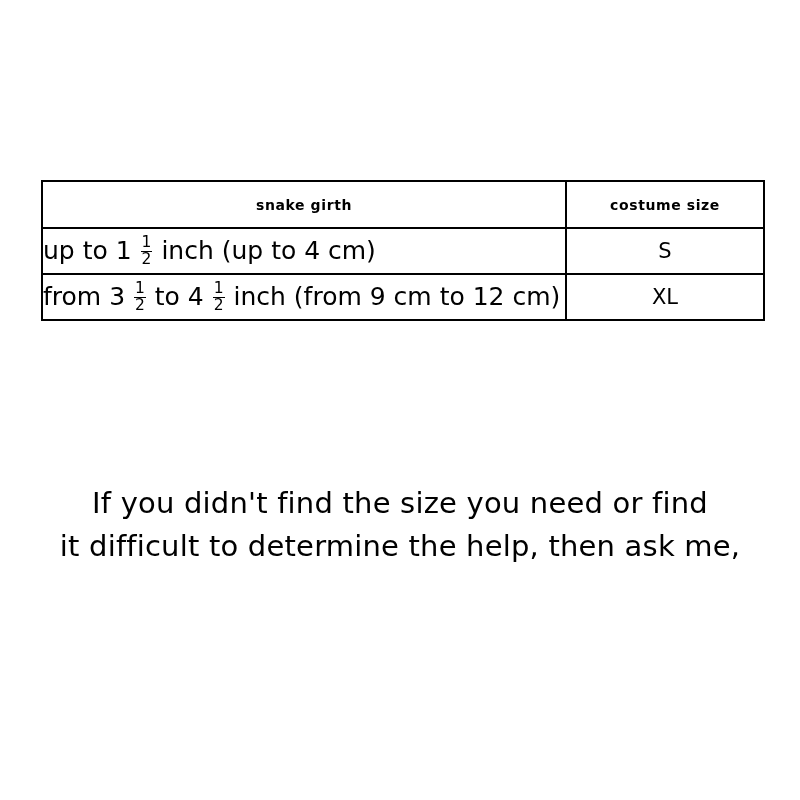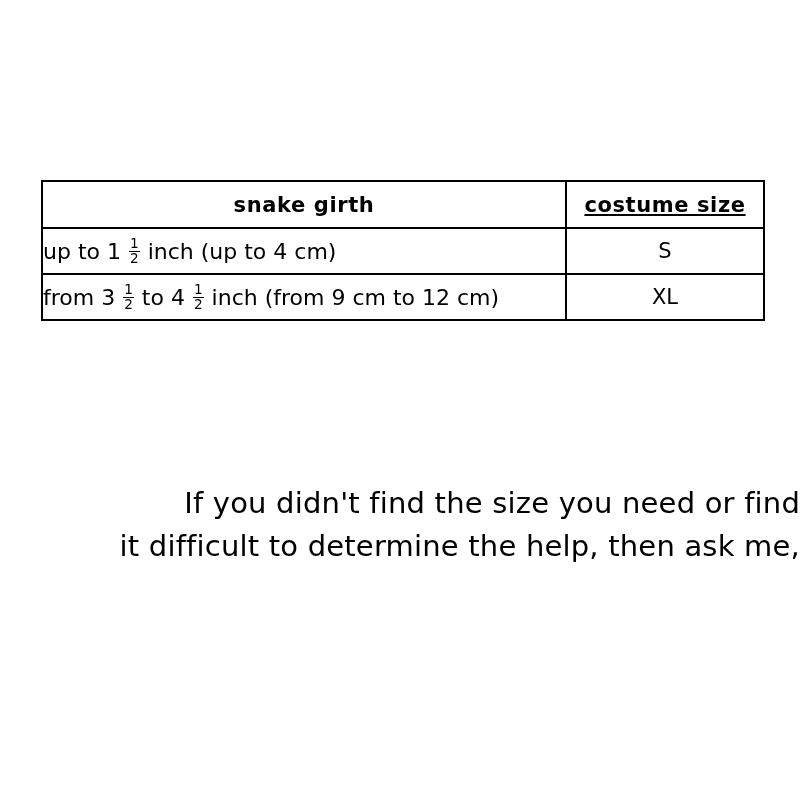"snake girth" .head-cell { font-size: 21px -> 14px }
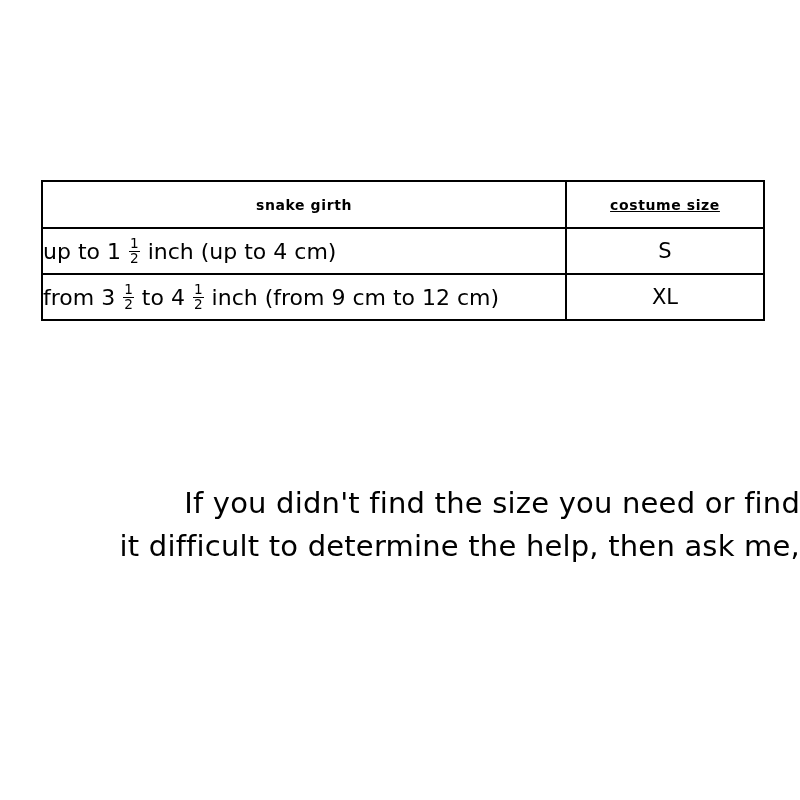"costume size" .col-size { text-decoration: underline -> none }
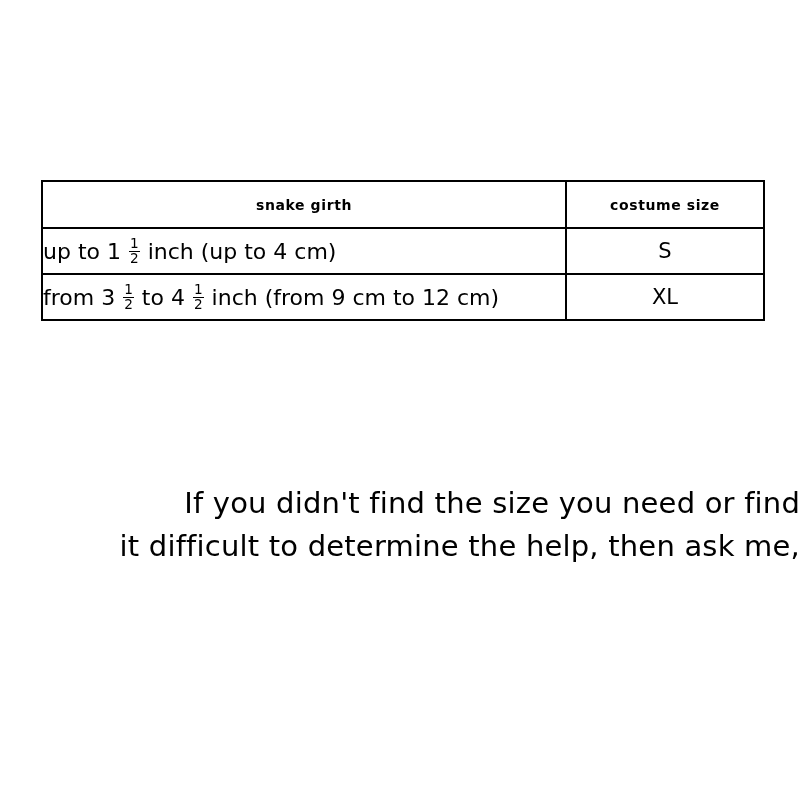"up to 1 inch (up" .girth-cell { font-size: 22px -> 25px }
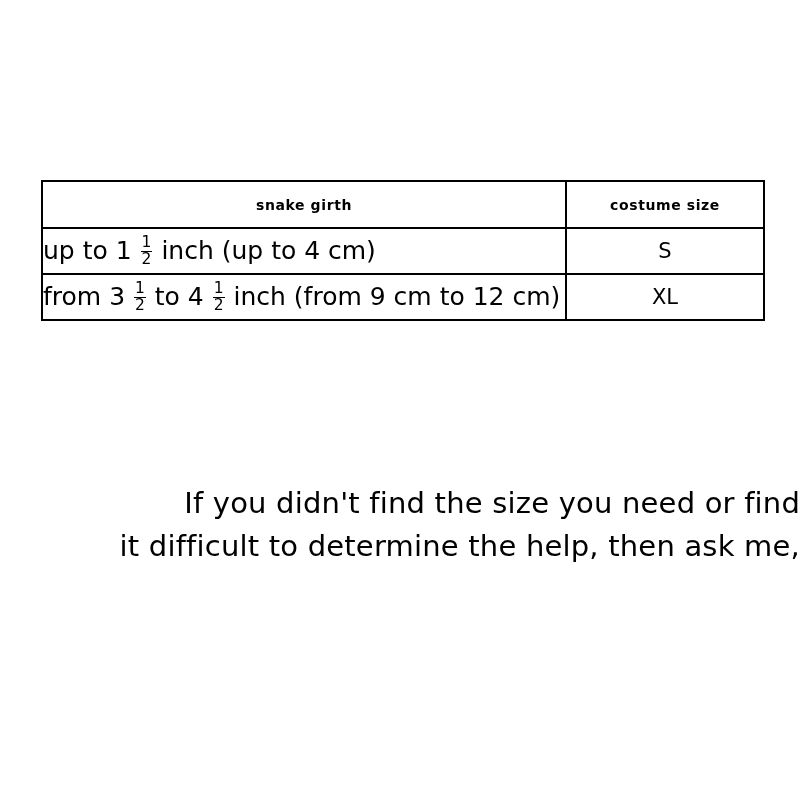"If you didn't find the" .note { text-align: right -> center }
